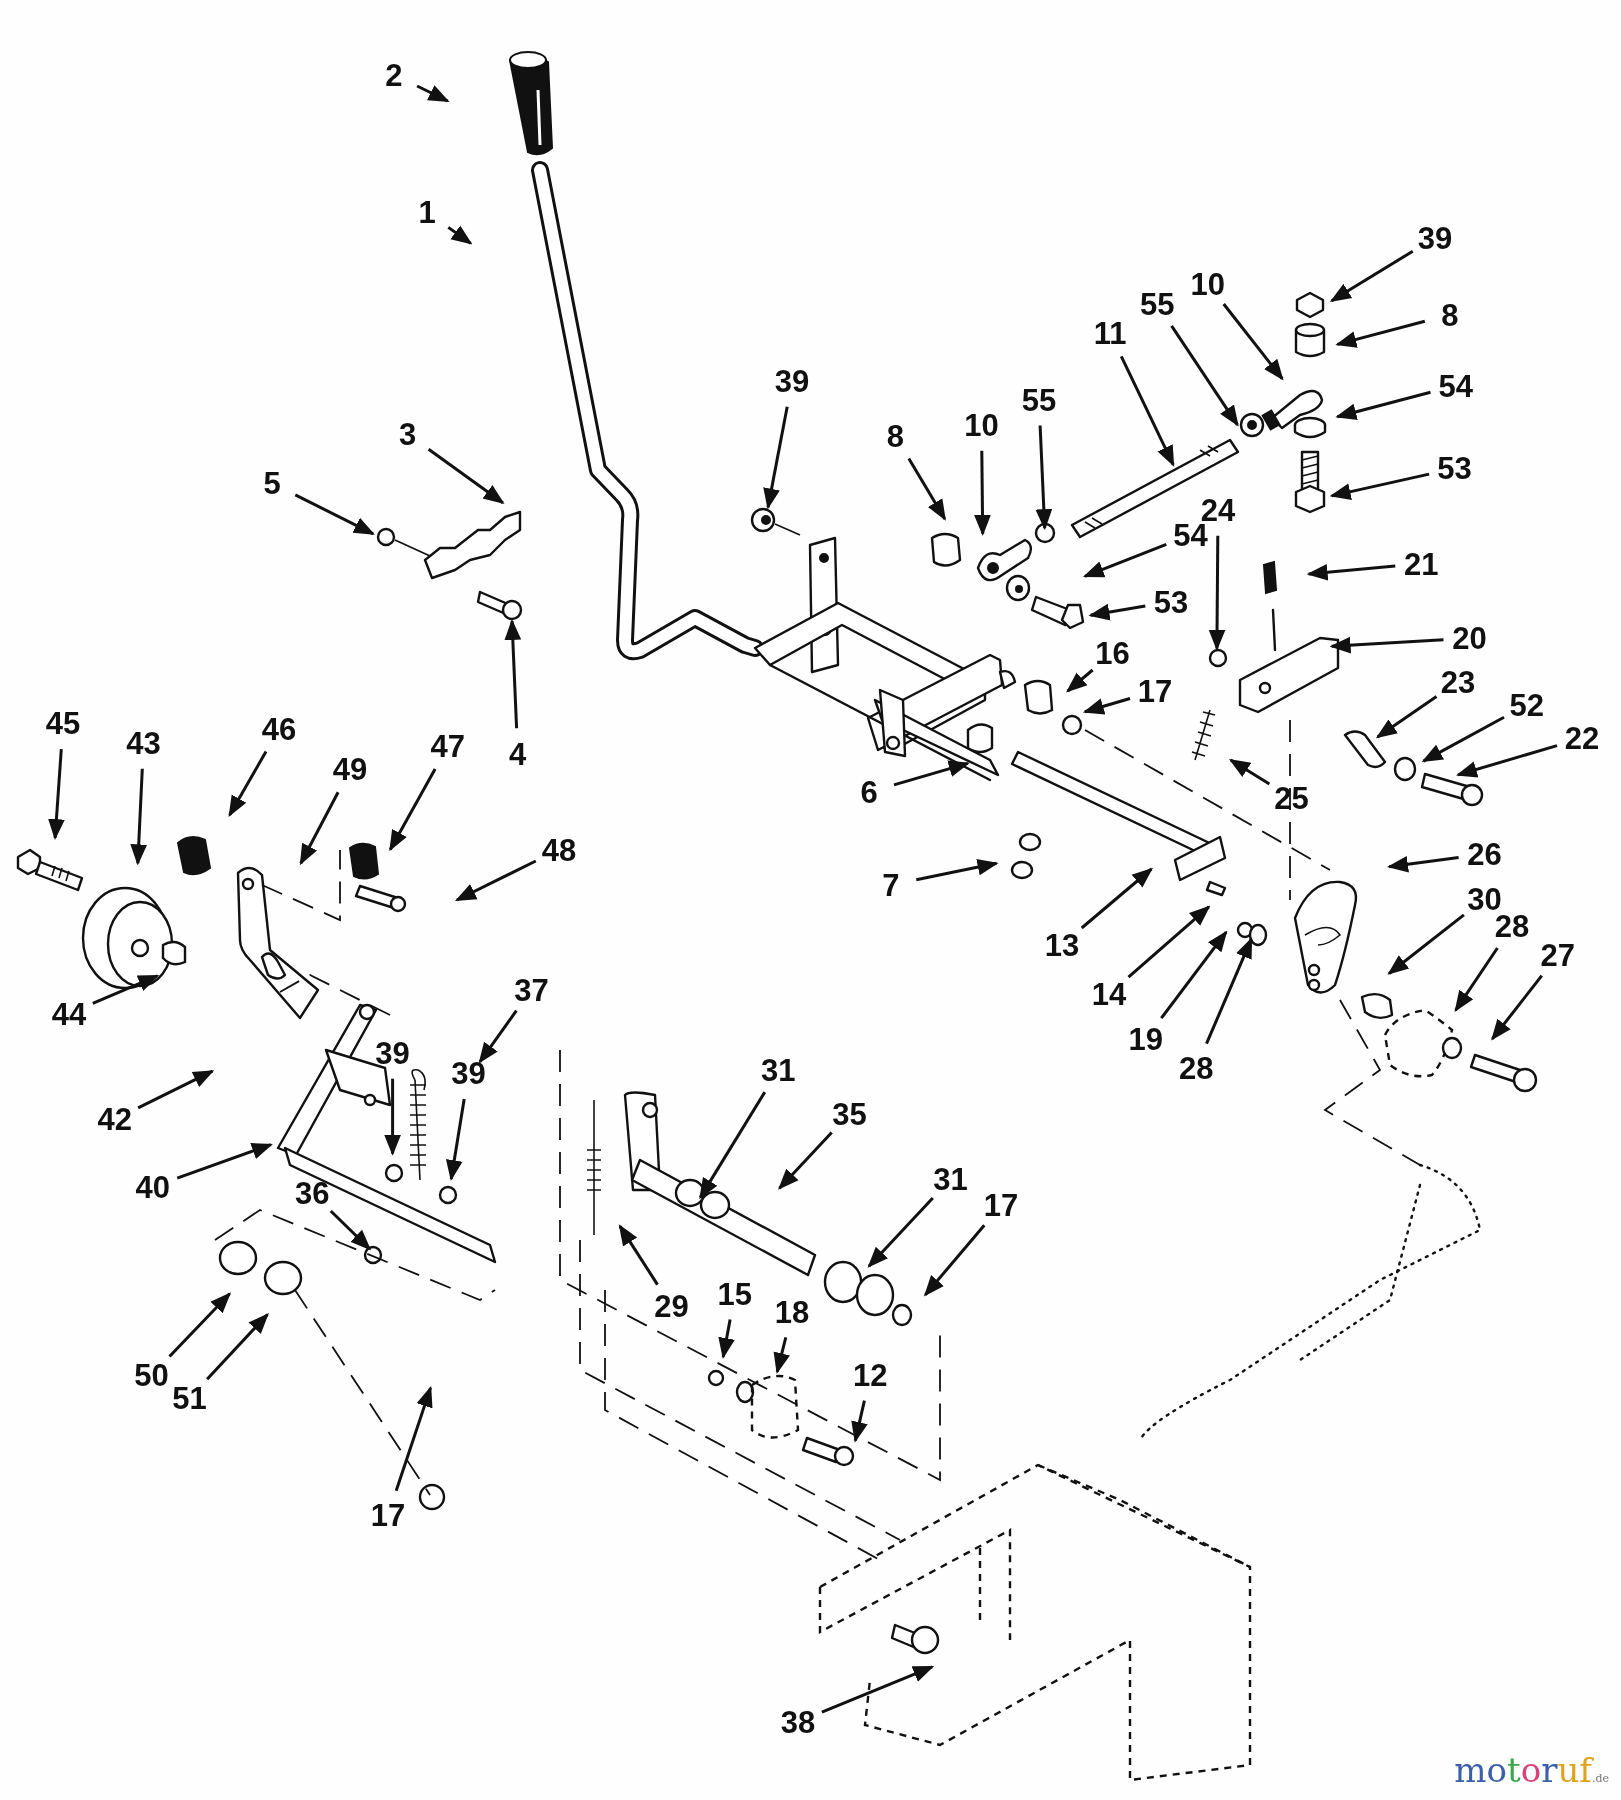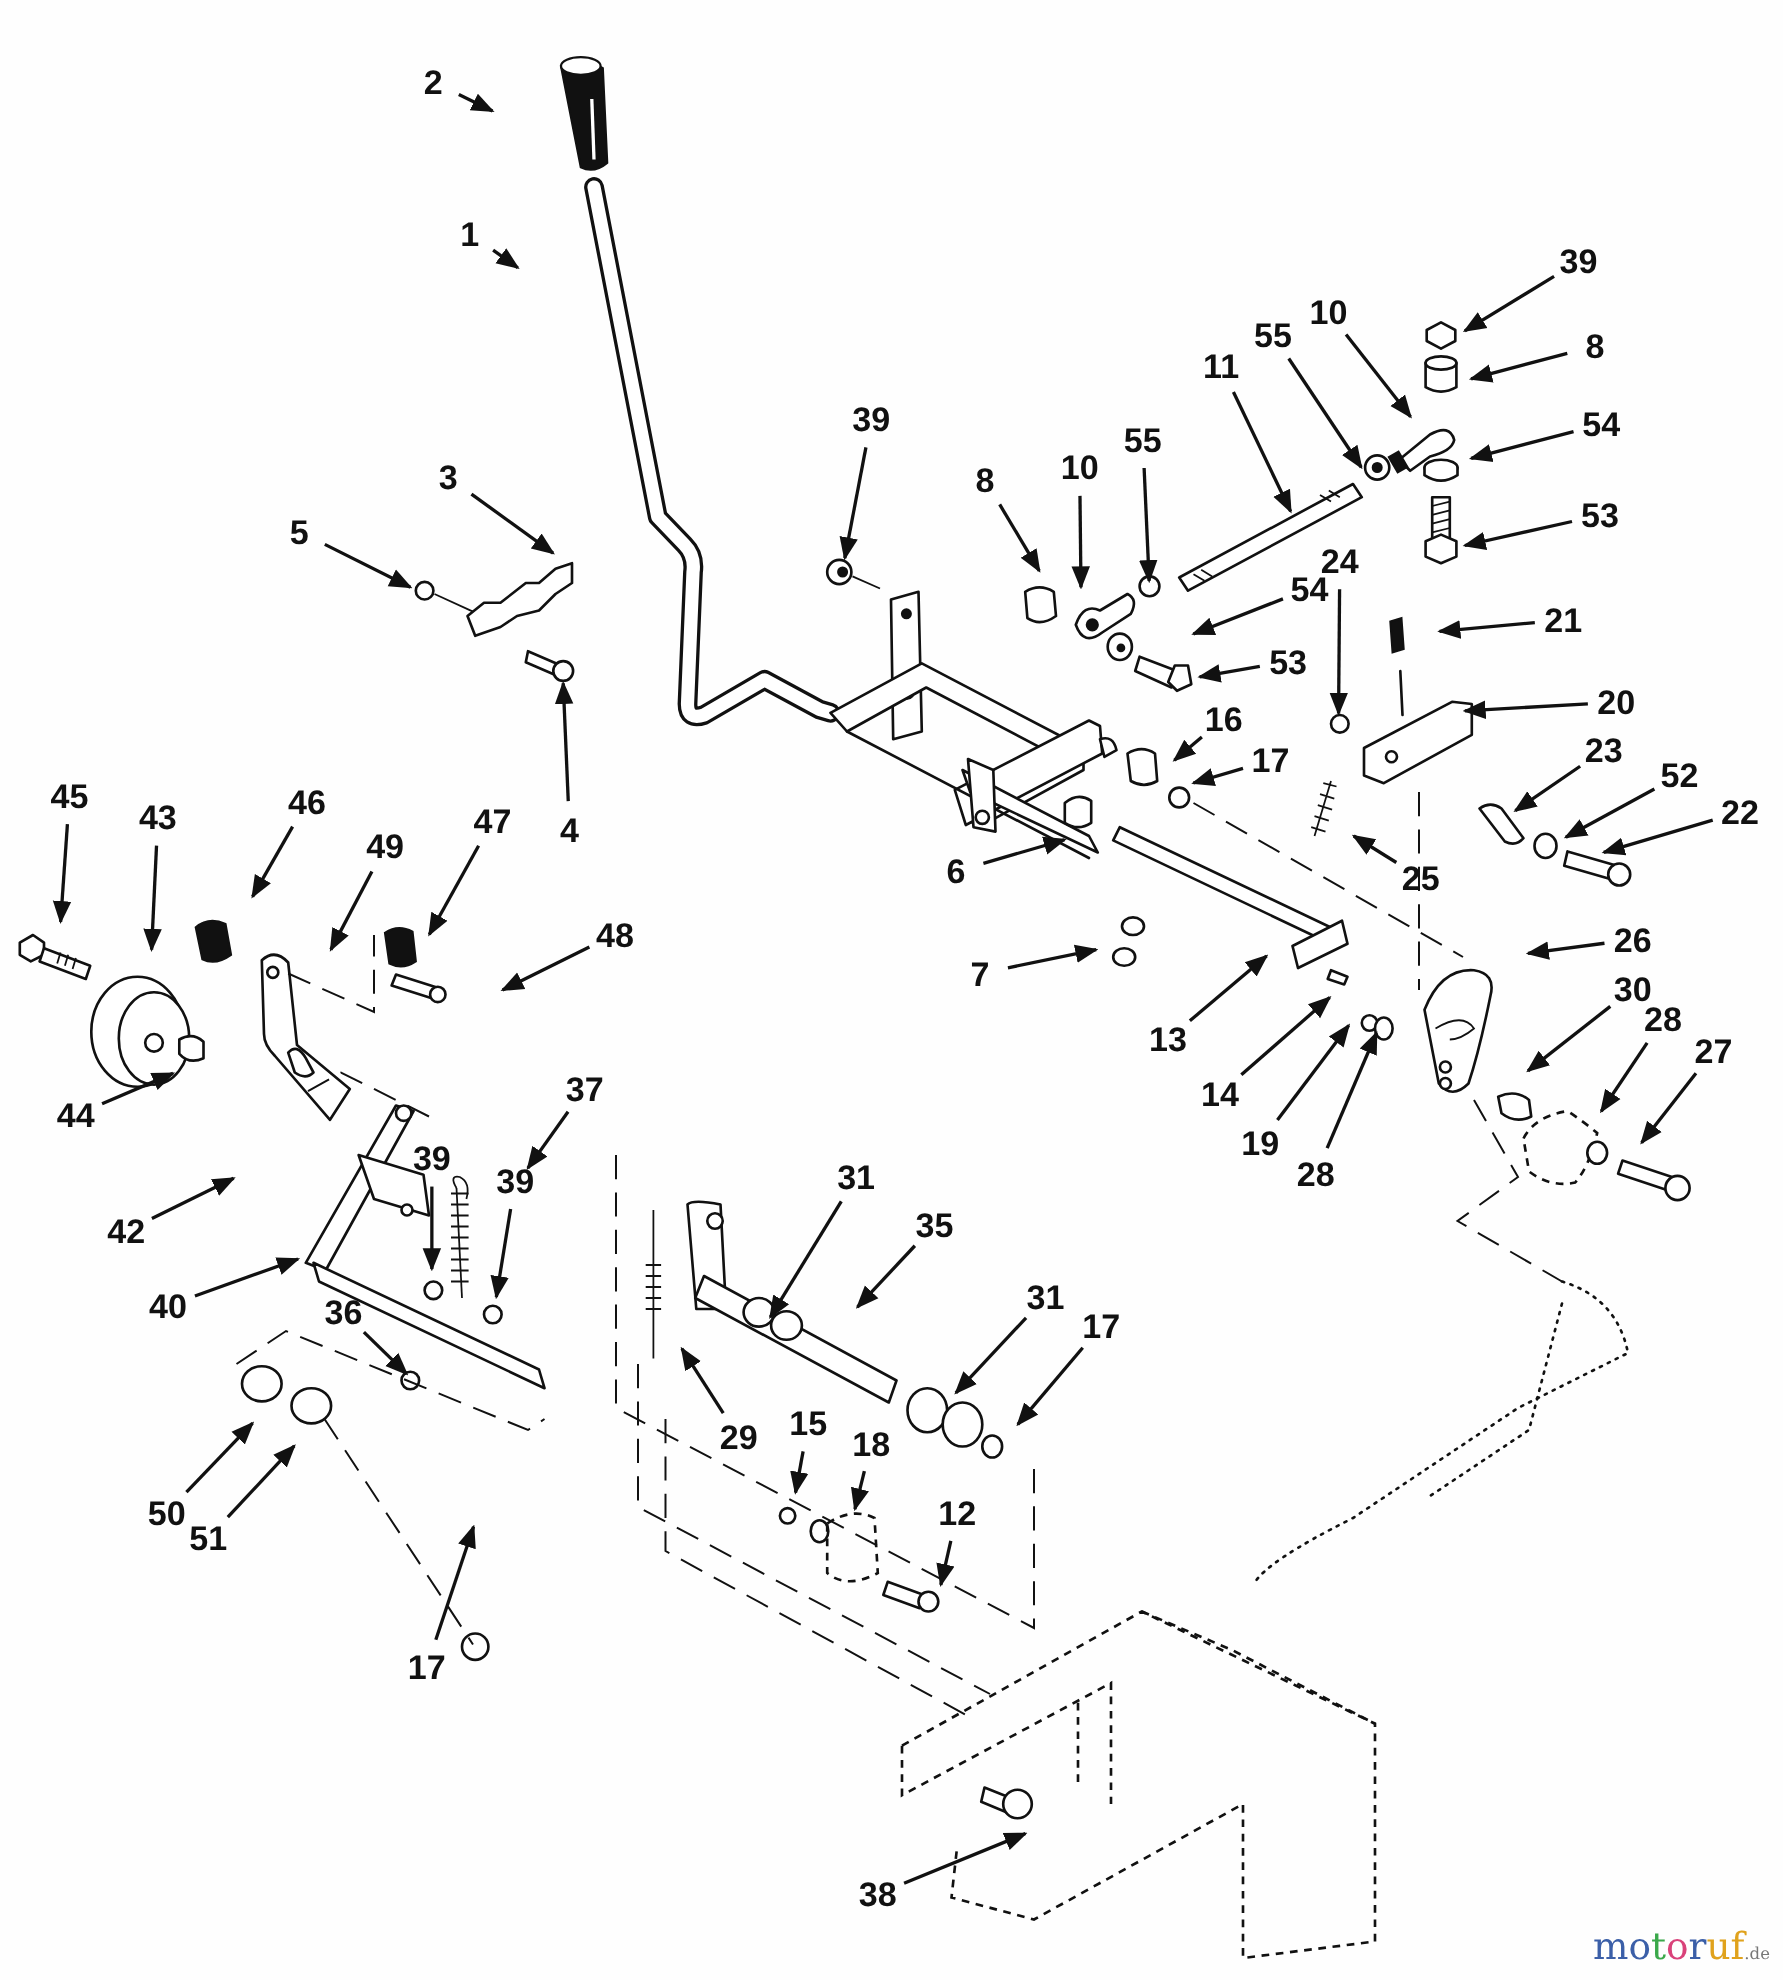".de" #watermark .tld { font-size: 15px -> 11px }
